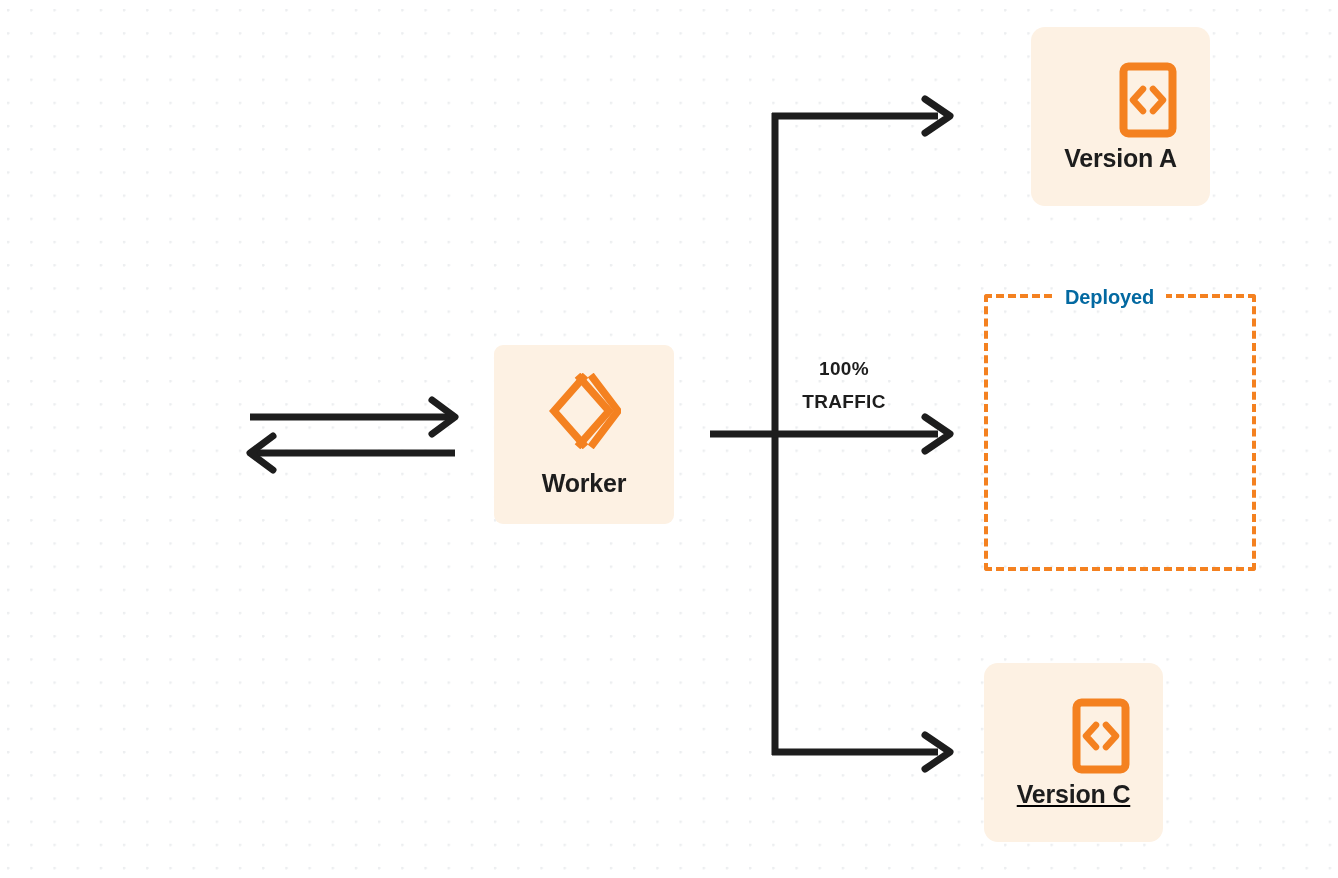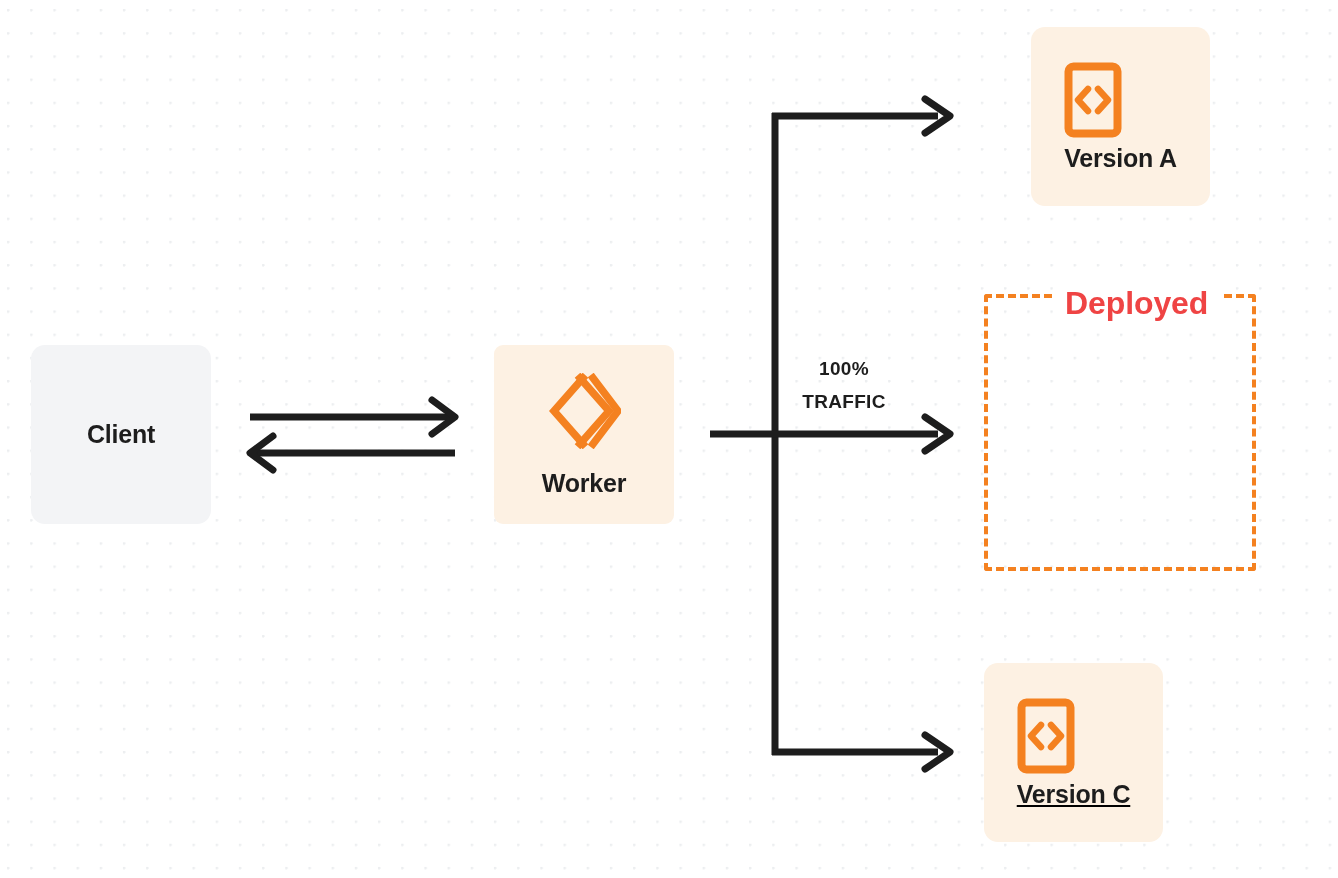"Version A" .version-stack { align-items: flex-start -> flex-end }
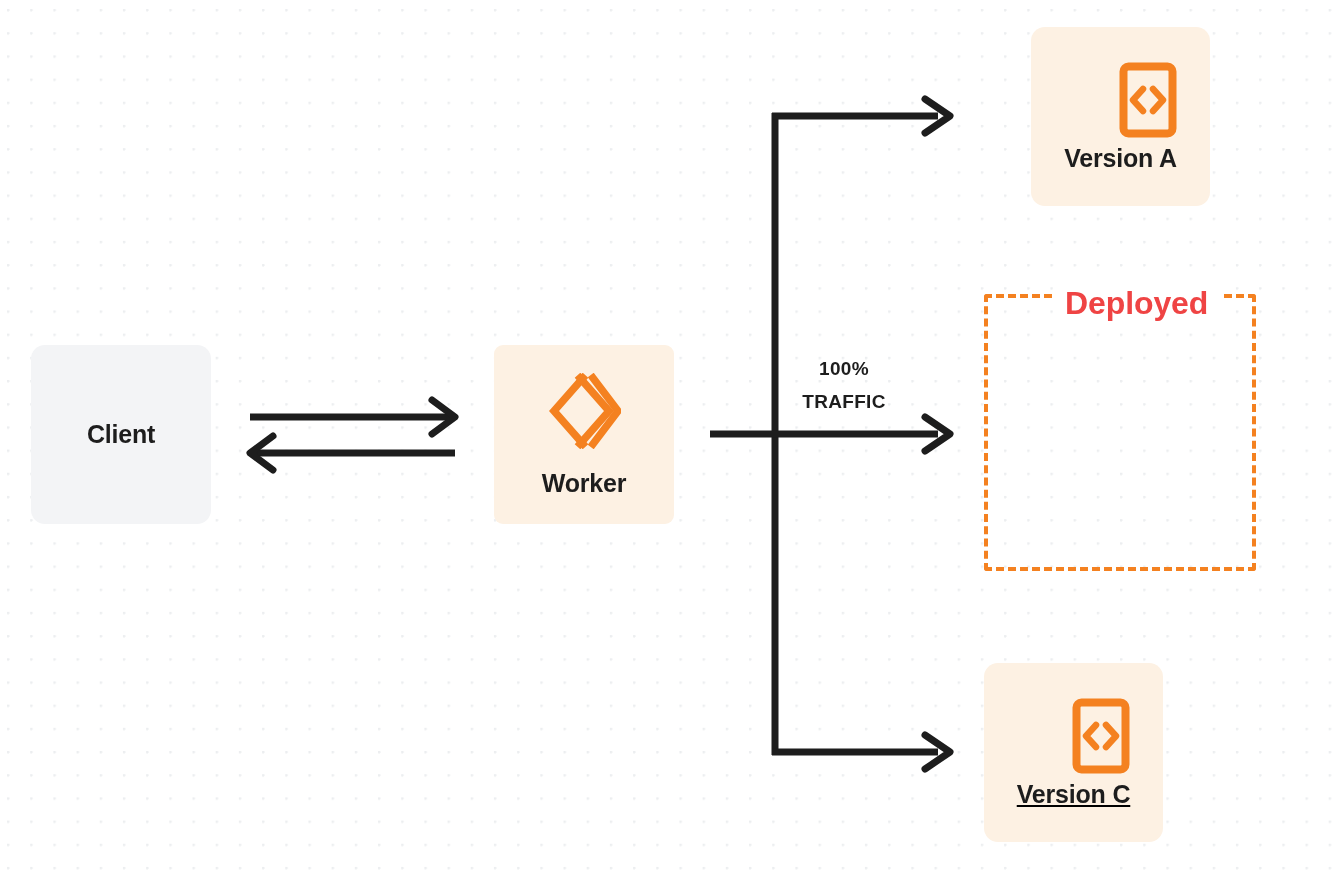"Deployed" .deployed-label { color: #ef4444 -> #0369a1; font-size: 32px -> 20px }
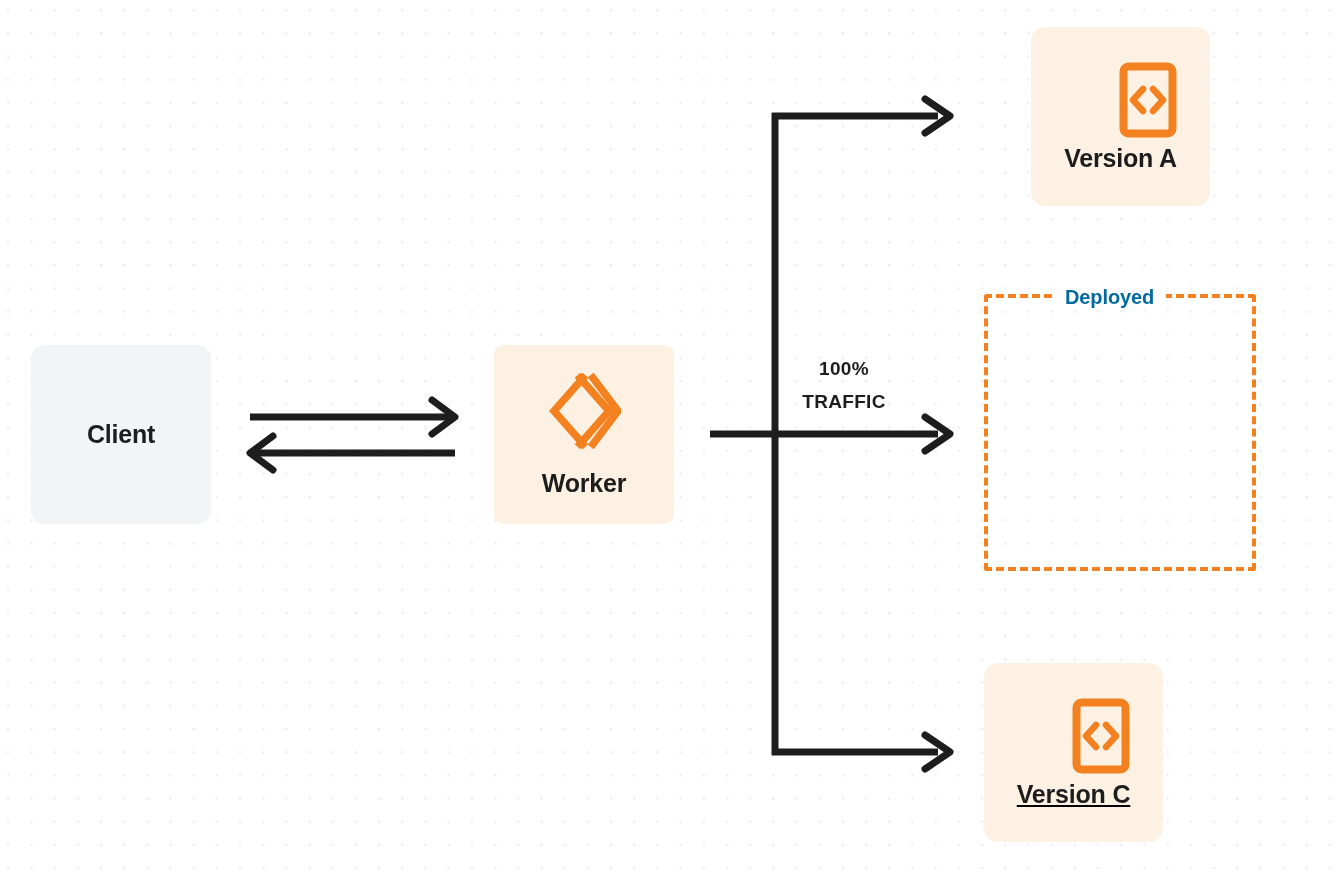"Client" div.node { html: <div> <span>Client</span> </div> -> none }
